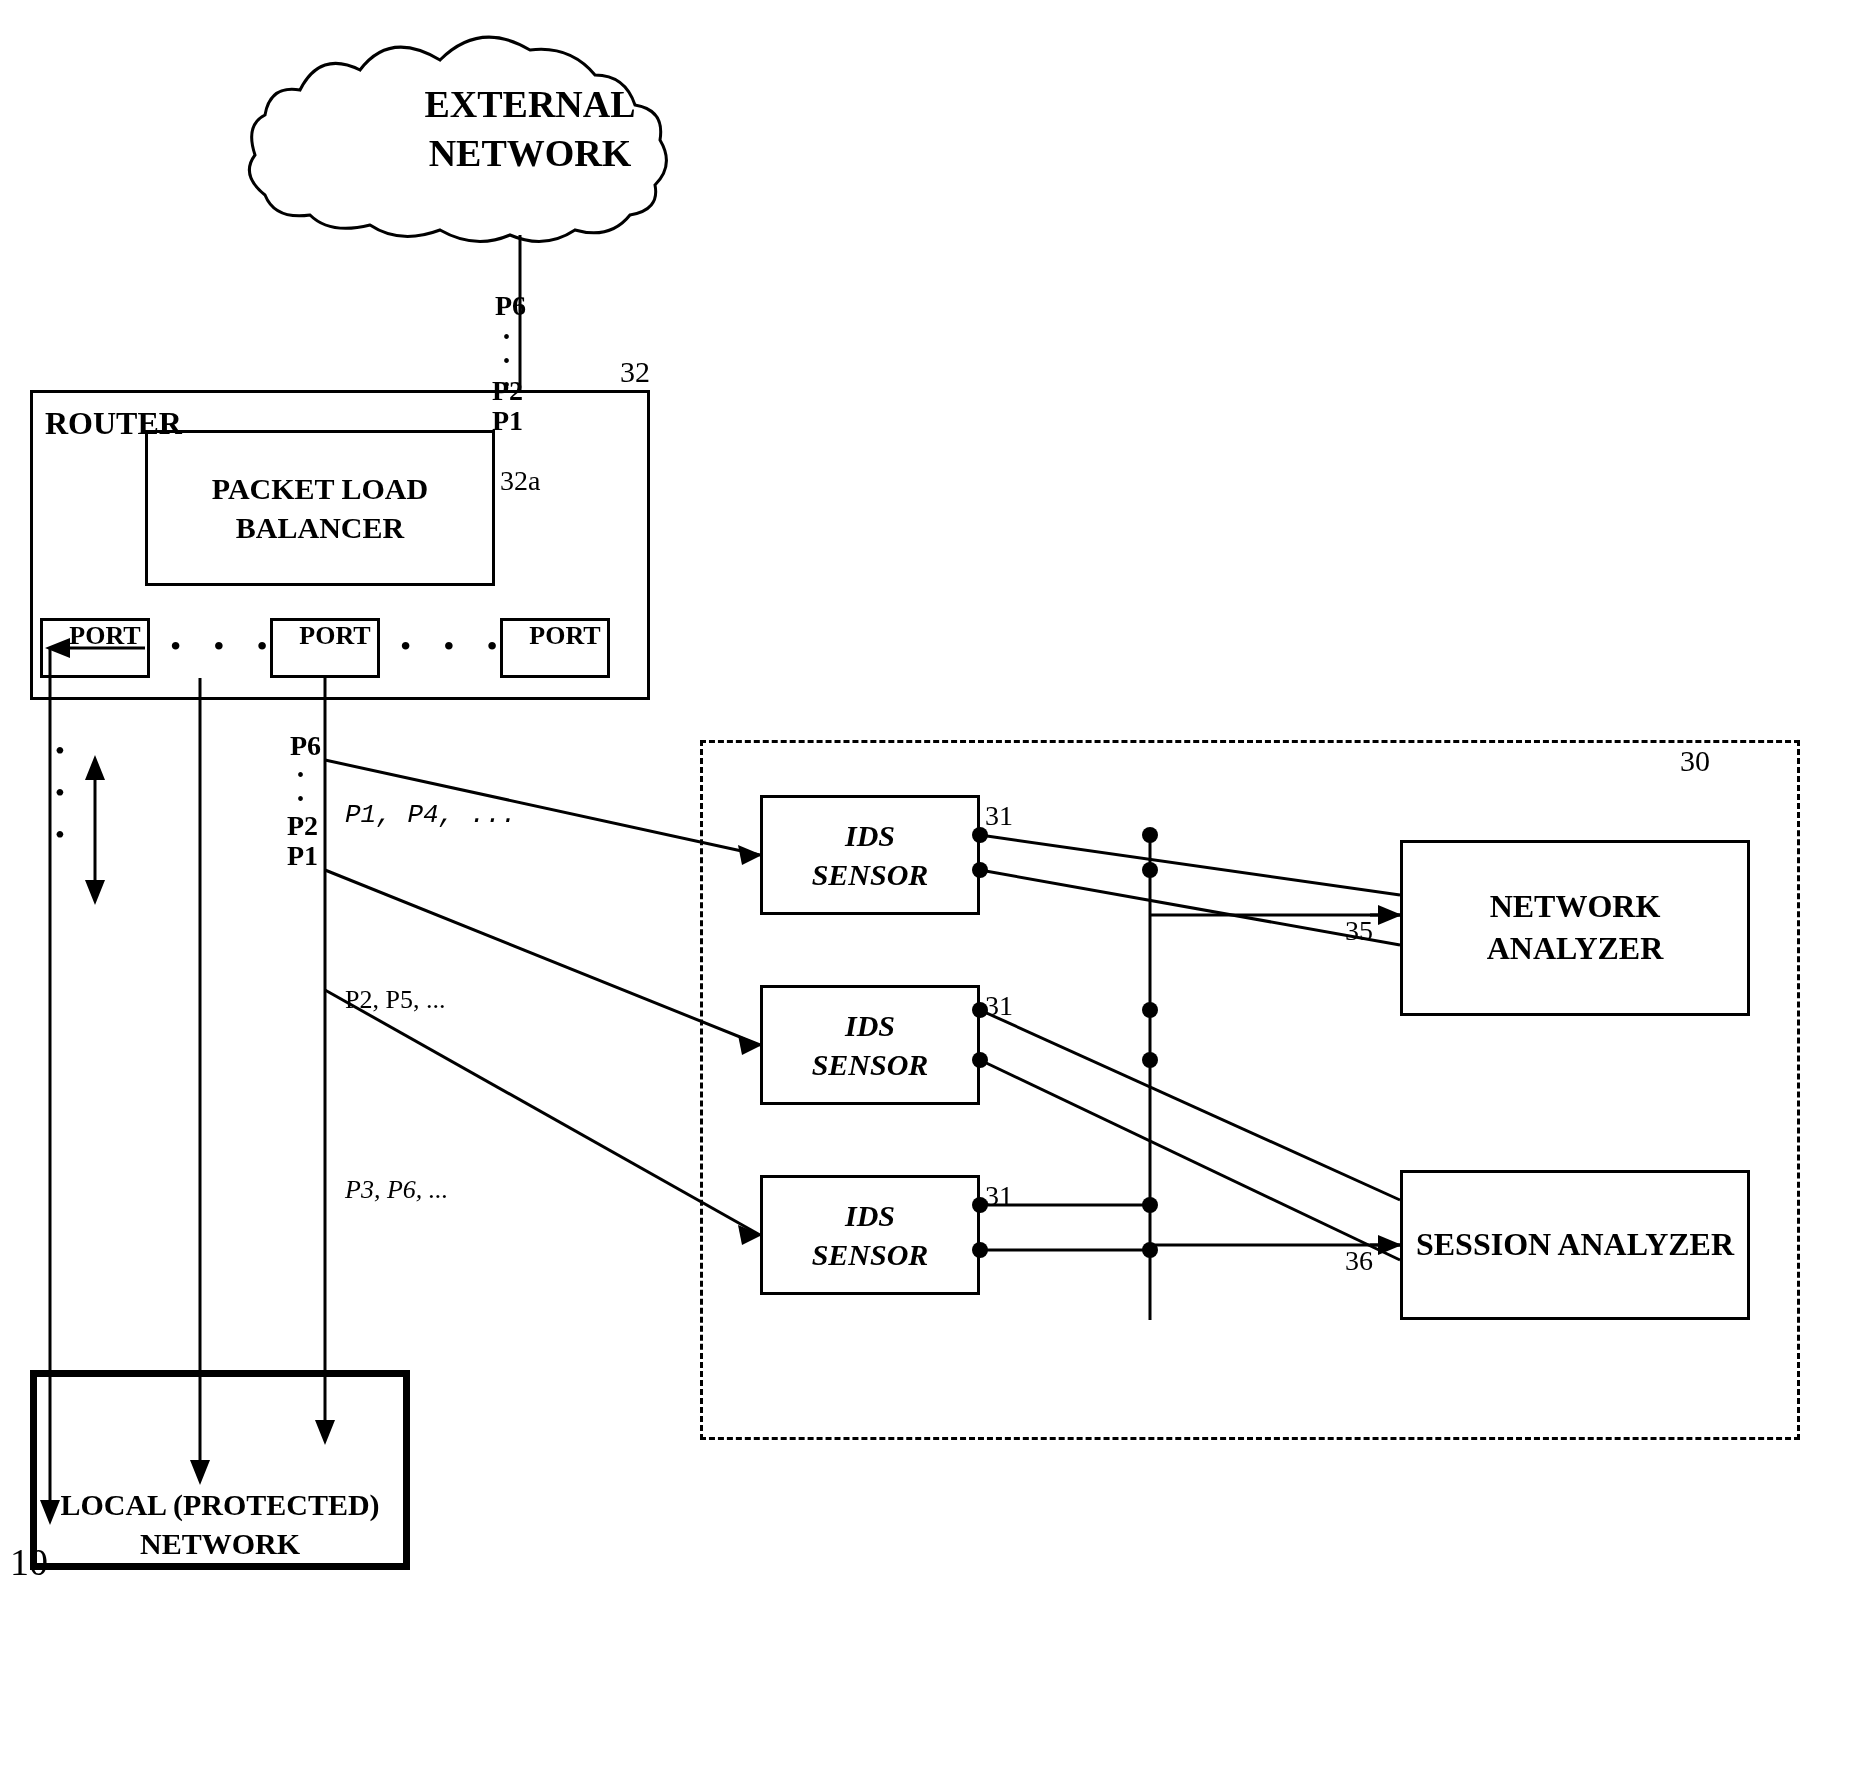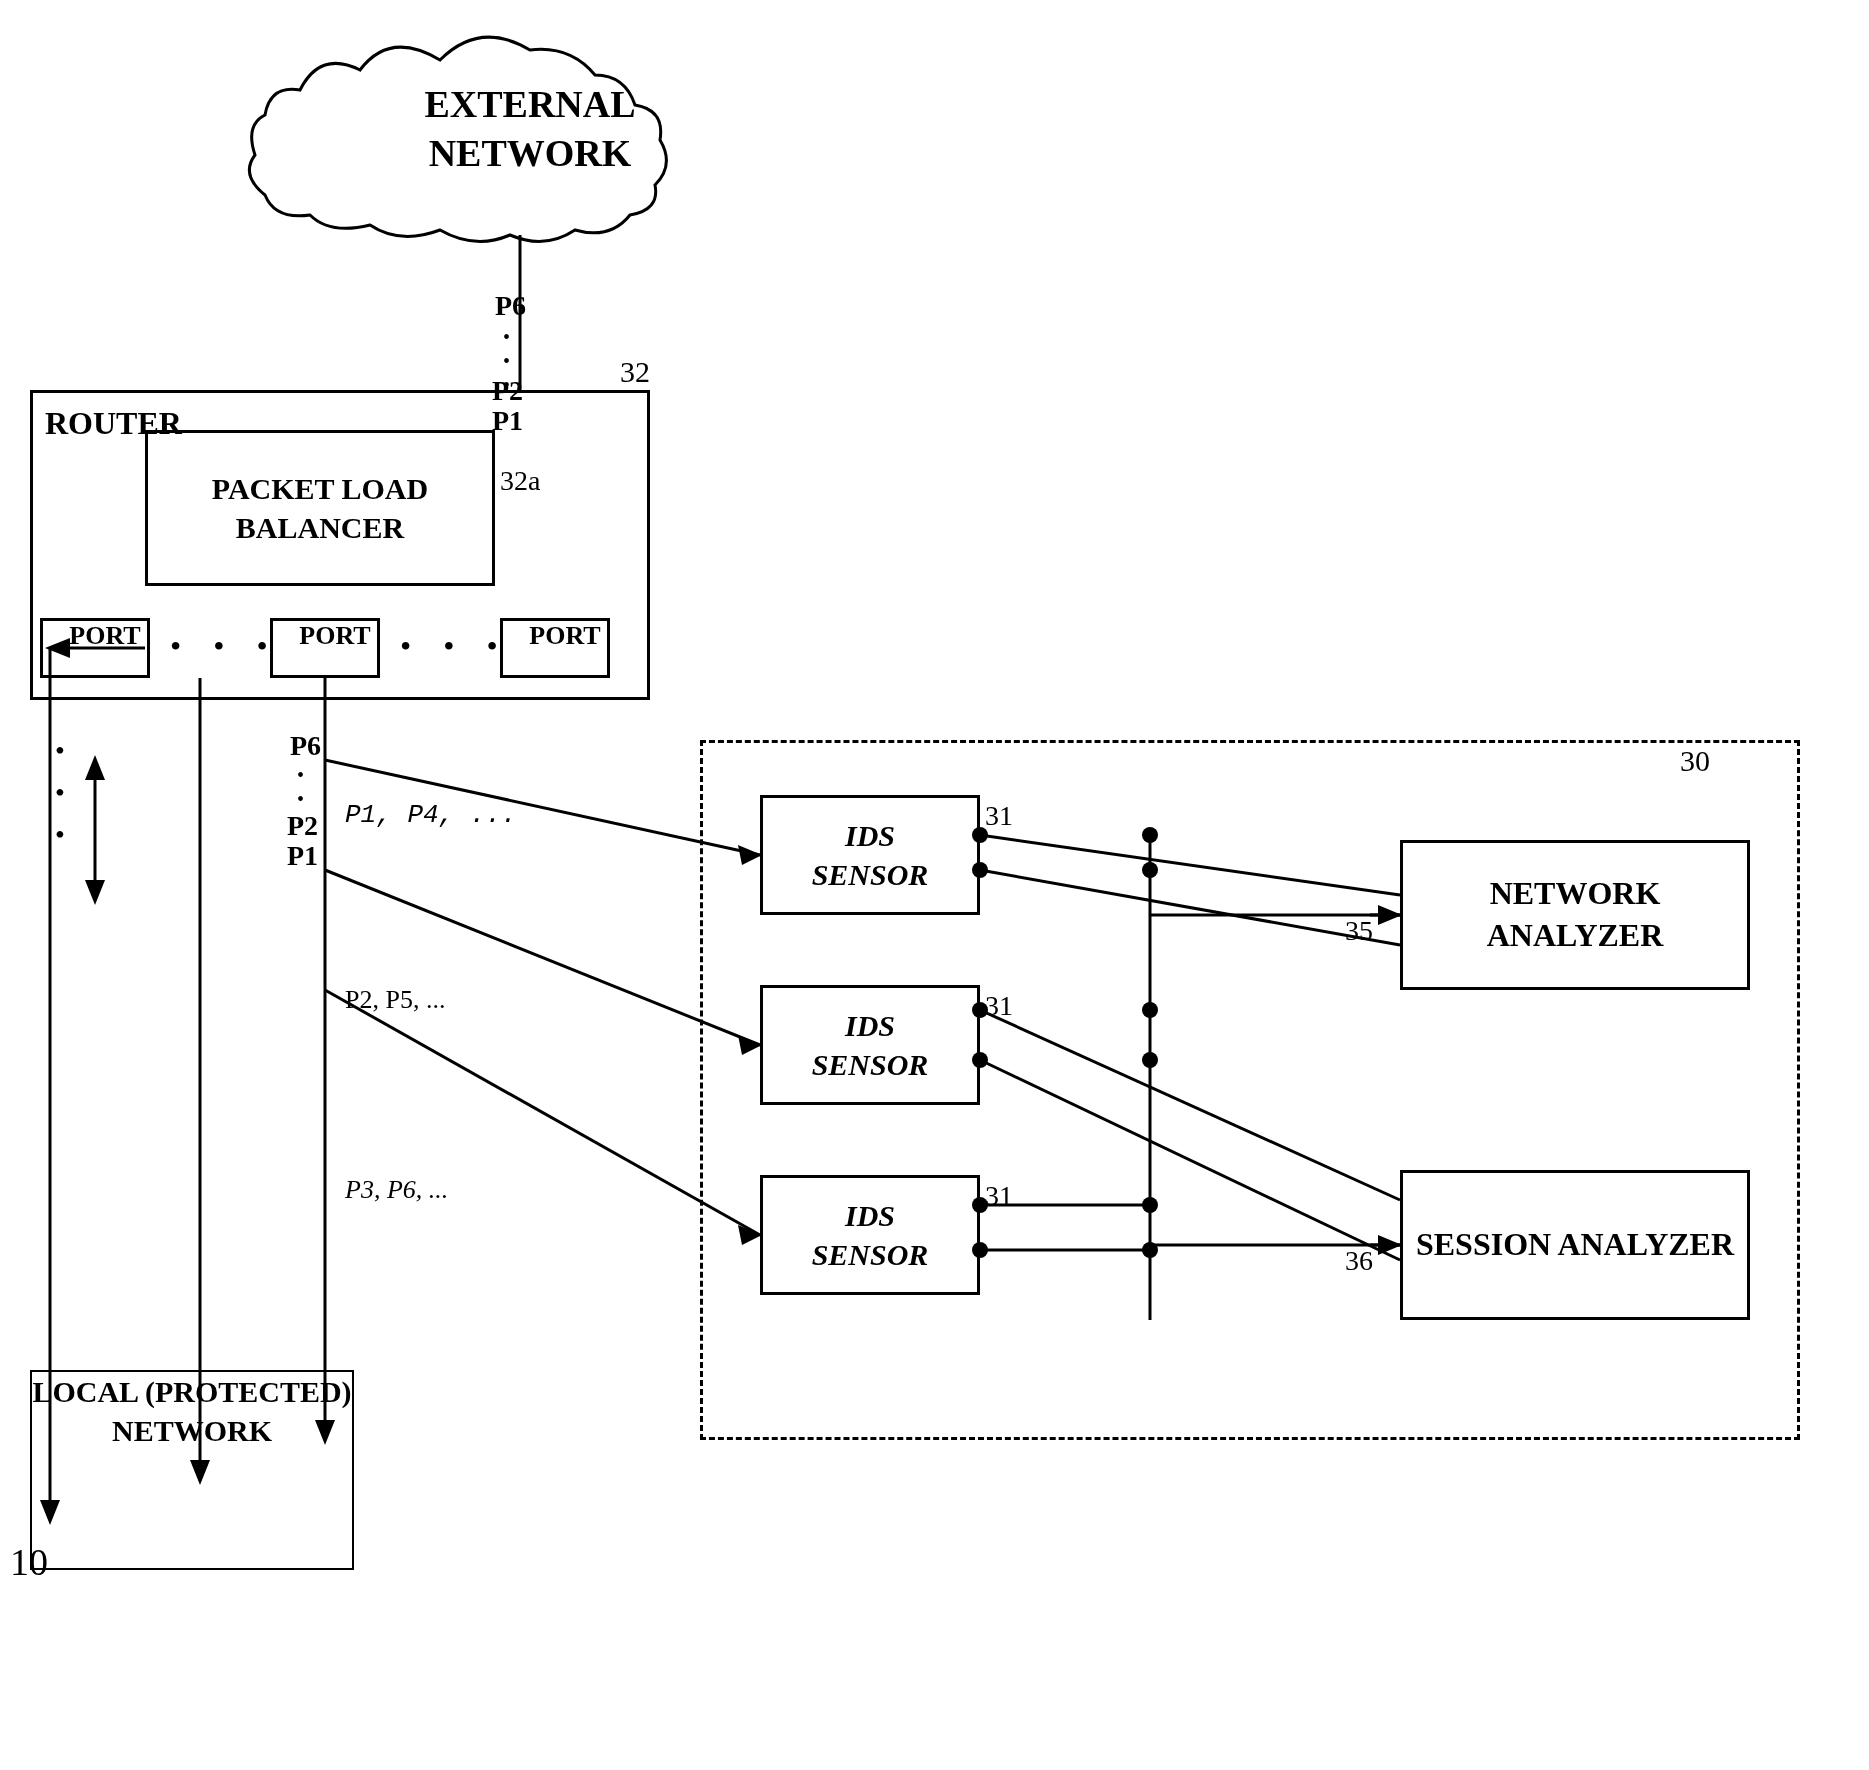"NETWORK ANALYZER" .network-analyzer { height: 150px -> 176px }
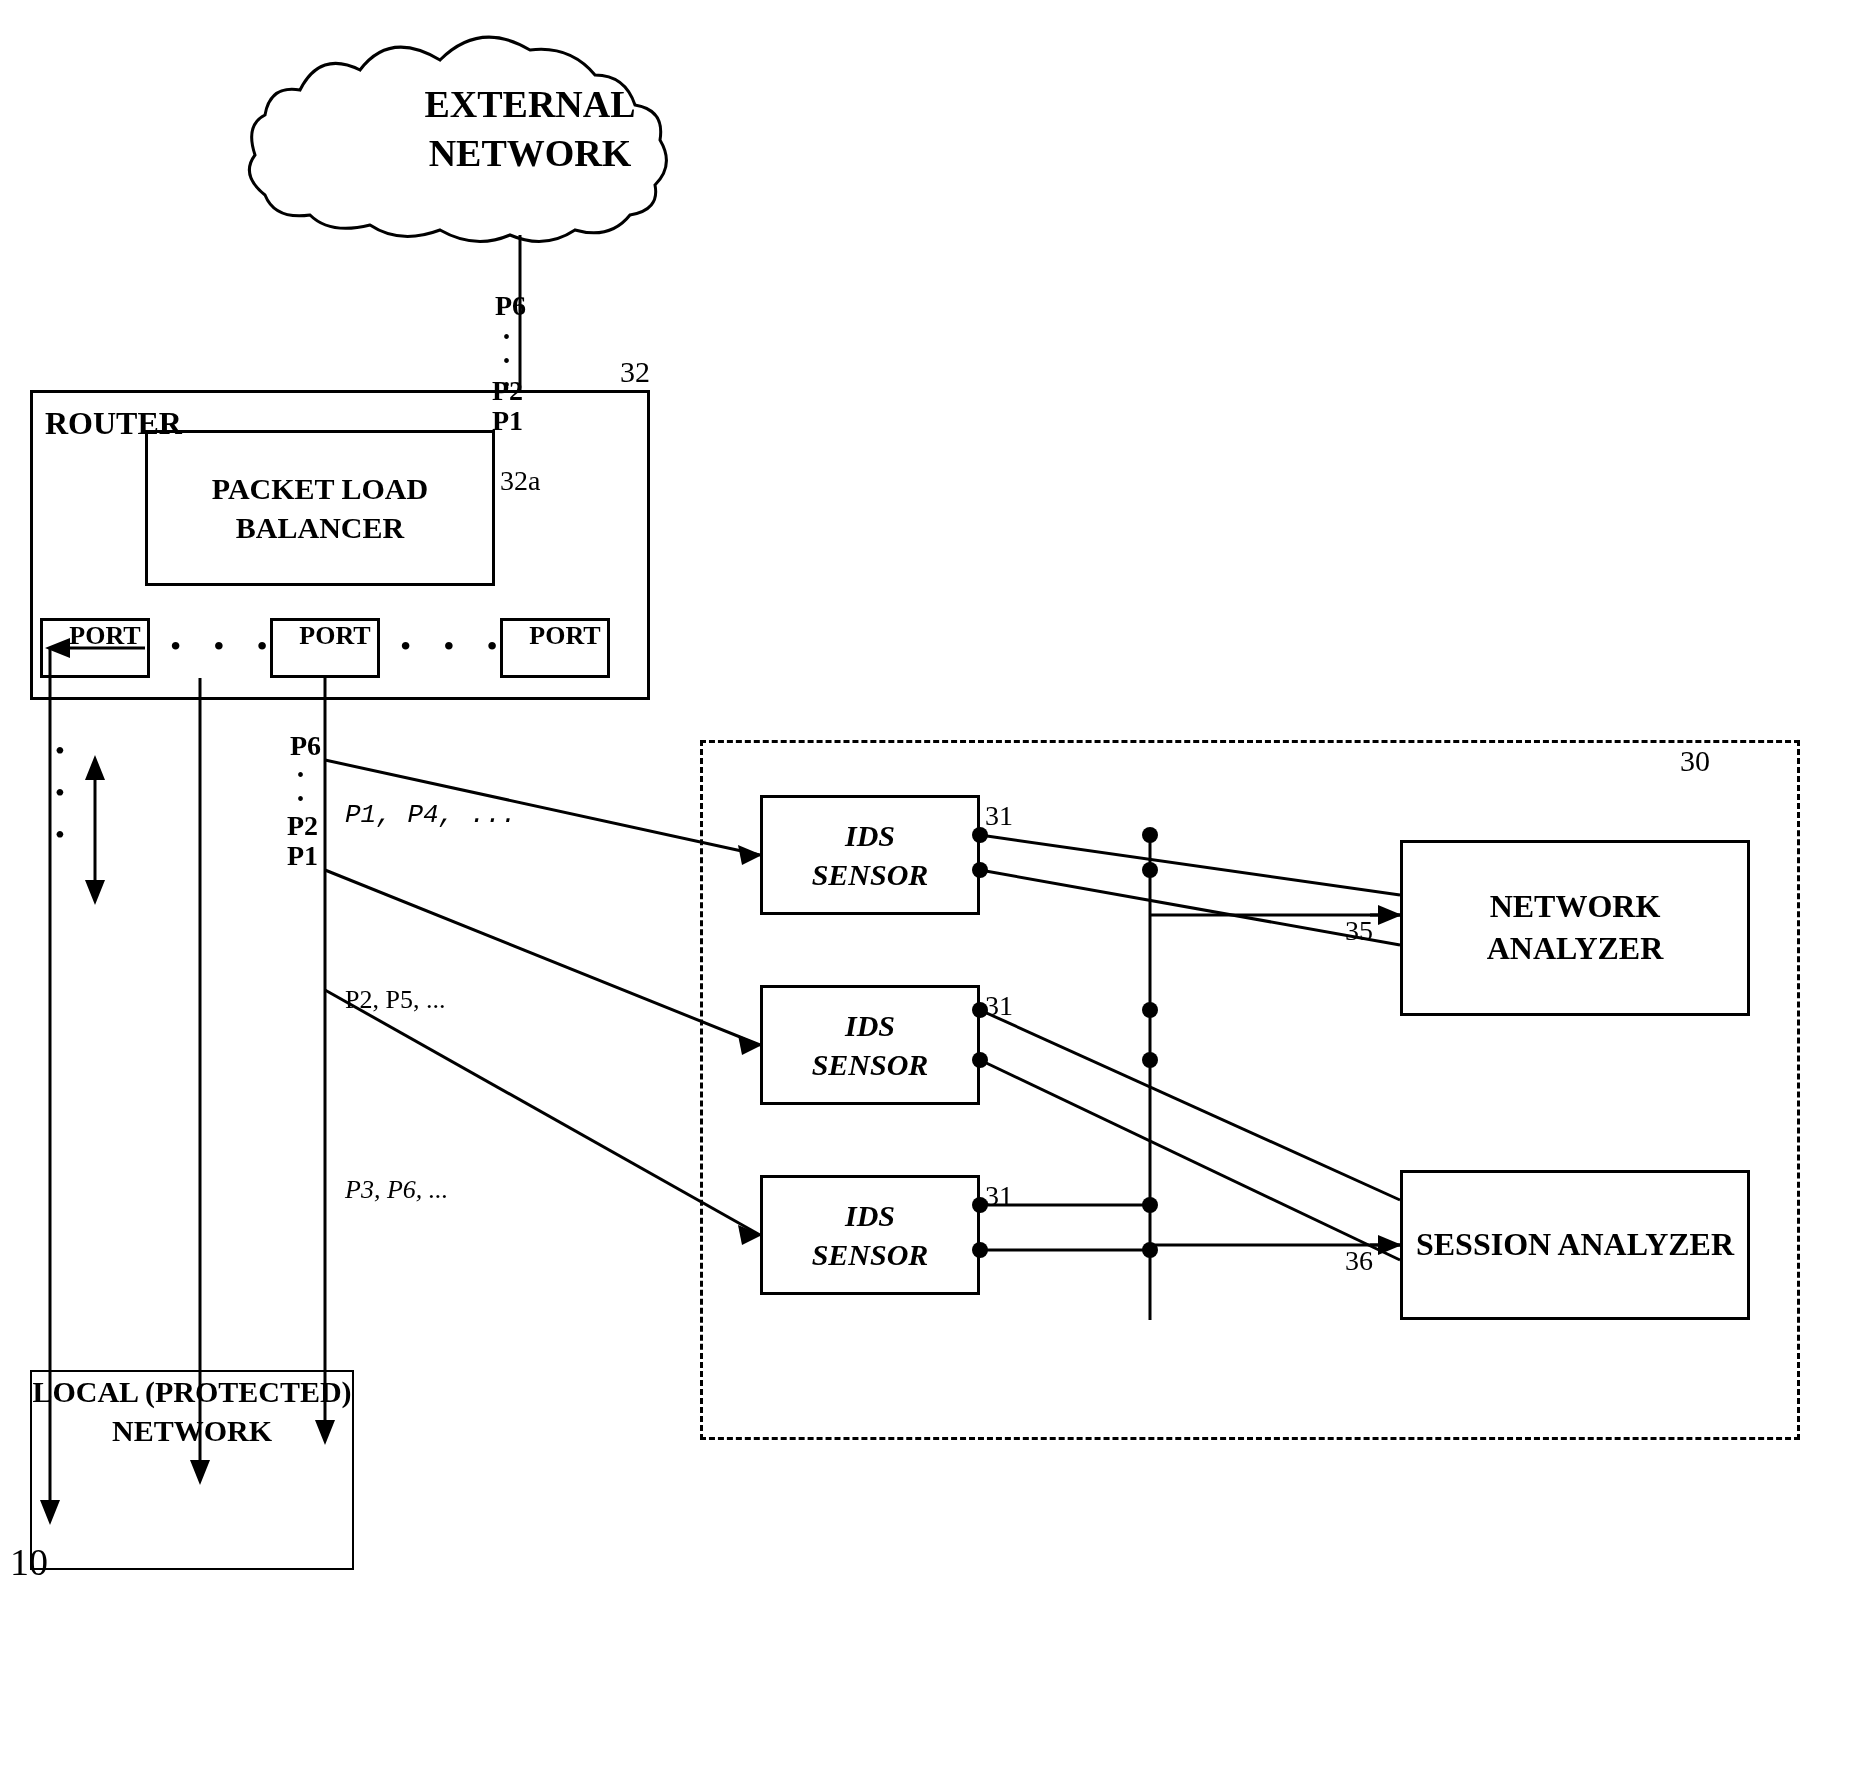"LOCAL (PROTECTED) NETWORK" .local-box { align-items: flex-start -> flex-end; border: 2px solid #000000 -> 7px solid #000000; width: 324px -> 380px }
